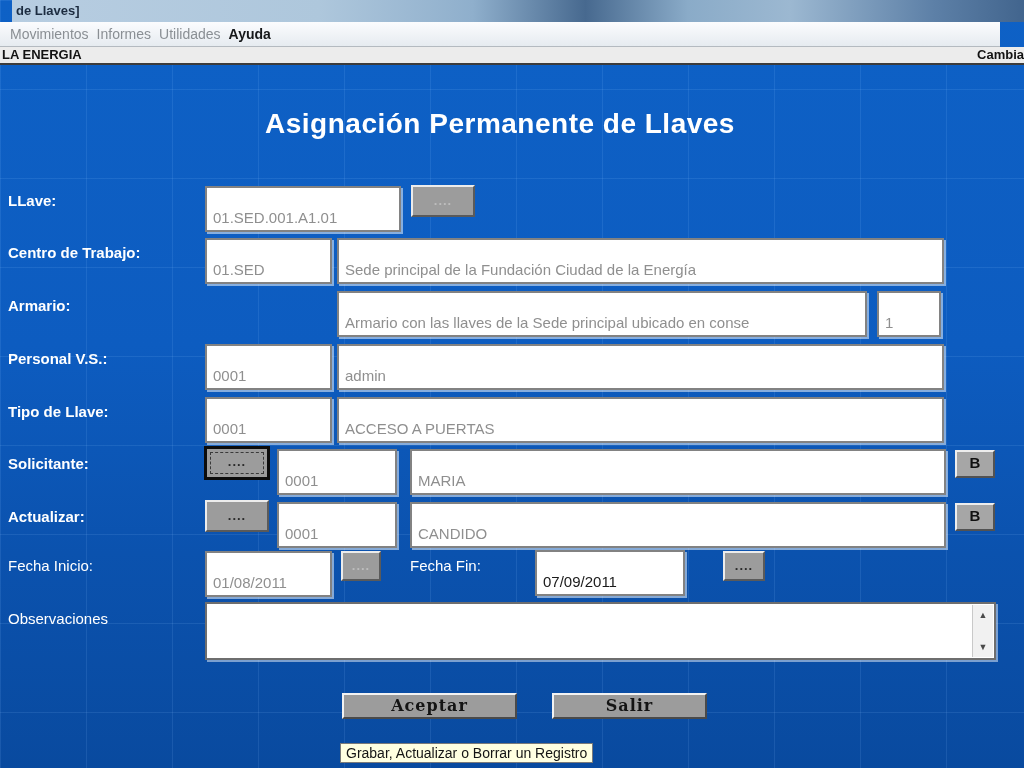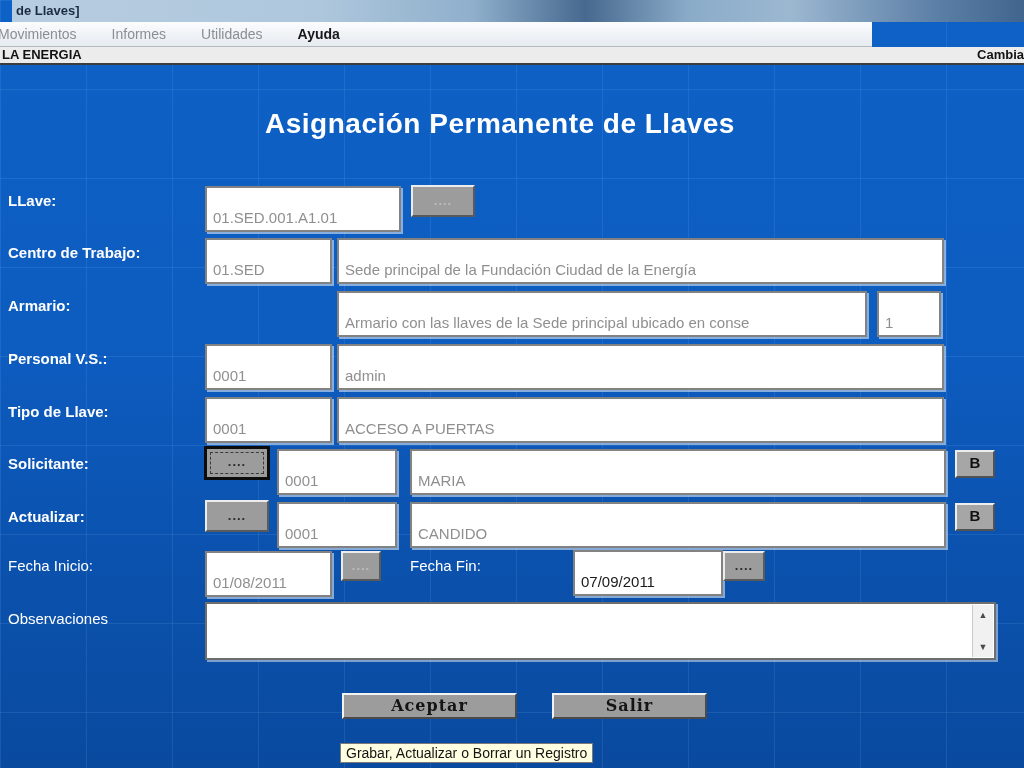"Movimientos" .menubar { gap: 27px -> none; padding-left: 0 -> 12px; width: 872px -> 988px }
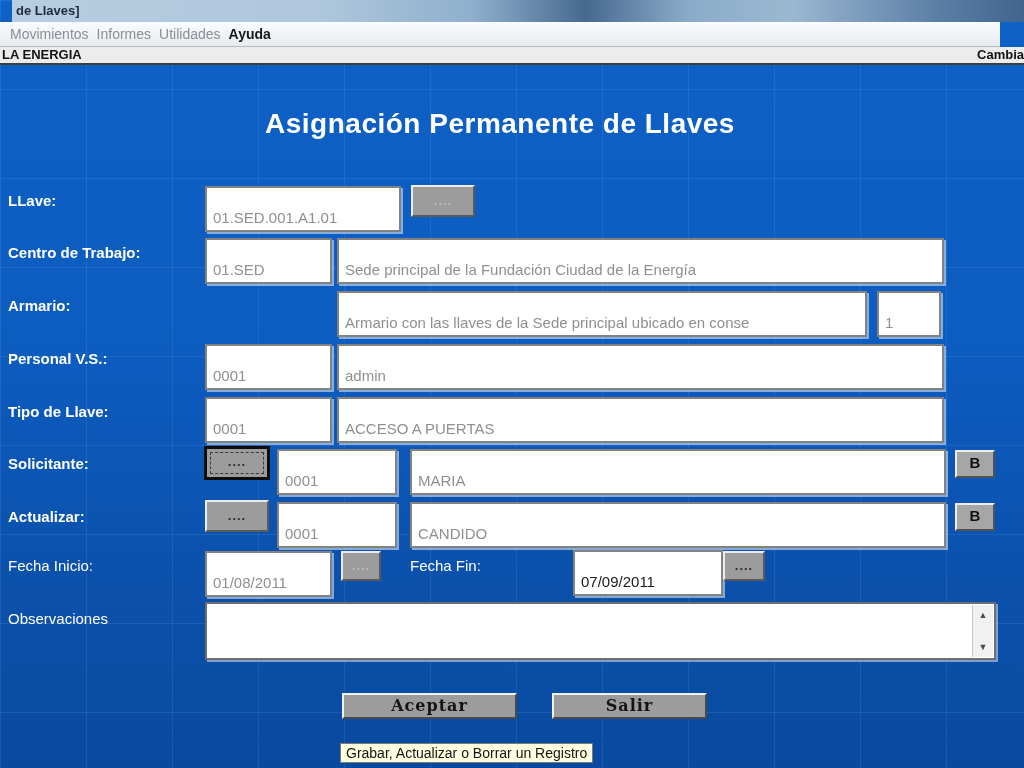"07/09/2011" div.field { left: 573px -> 535px }
